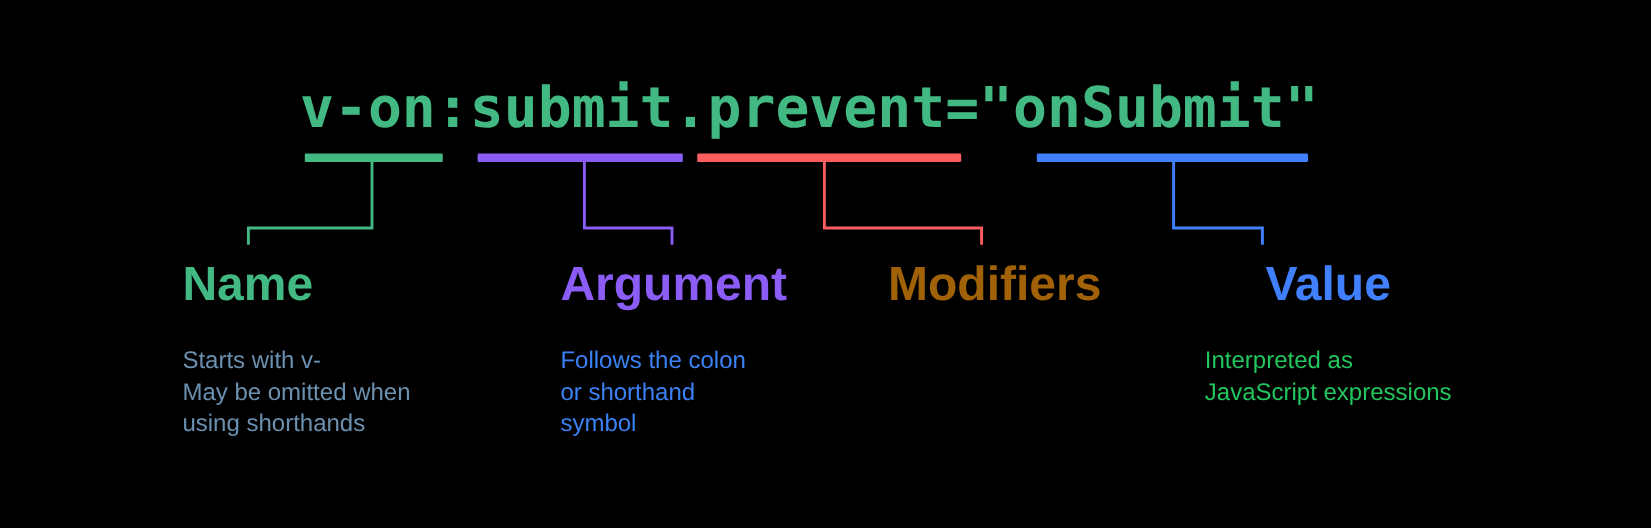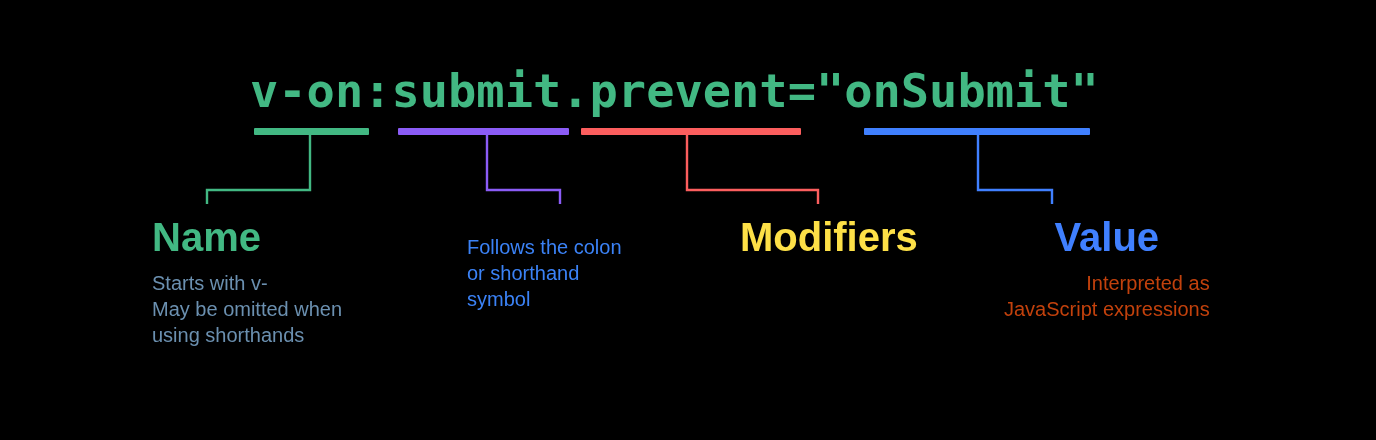"Argument" div.label-title { html: none -> <div>Argument</div> }
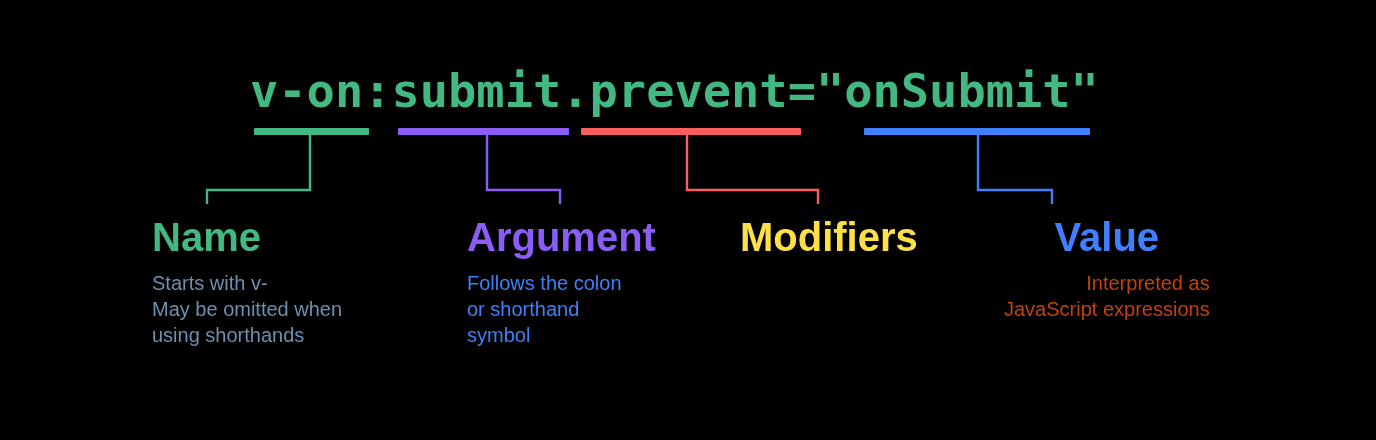"Modifiers" div.label-title { color: #fde047 -> #a16207 }
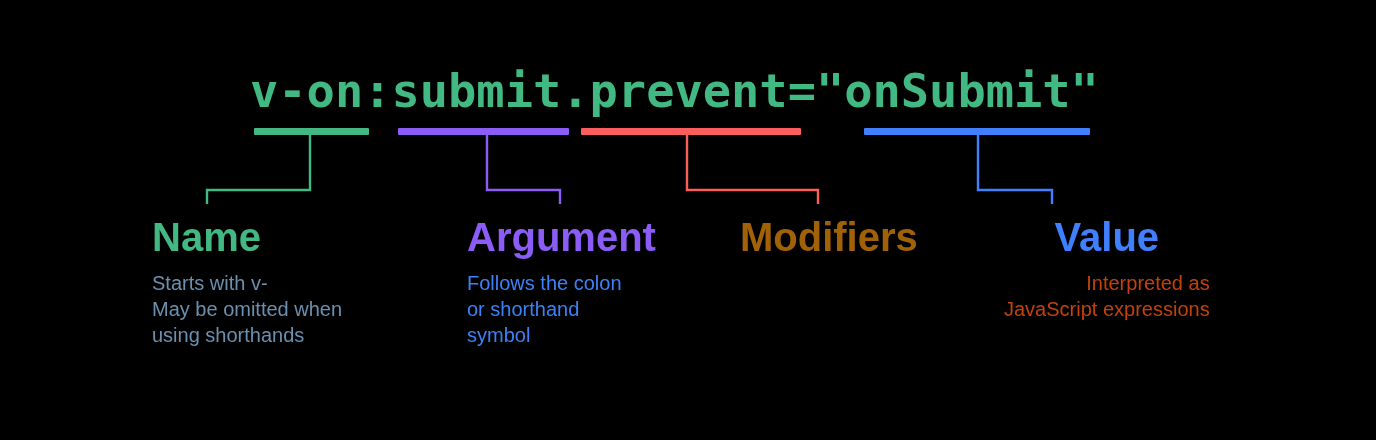"Starts with v-" .label-desc { margin-top: 15px -> 33px }
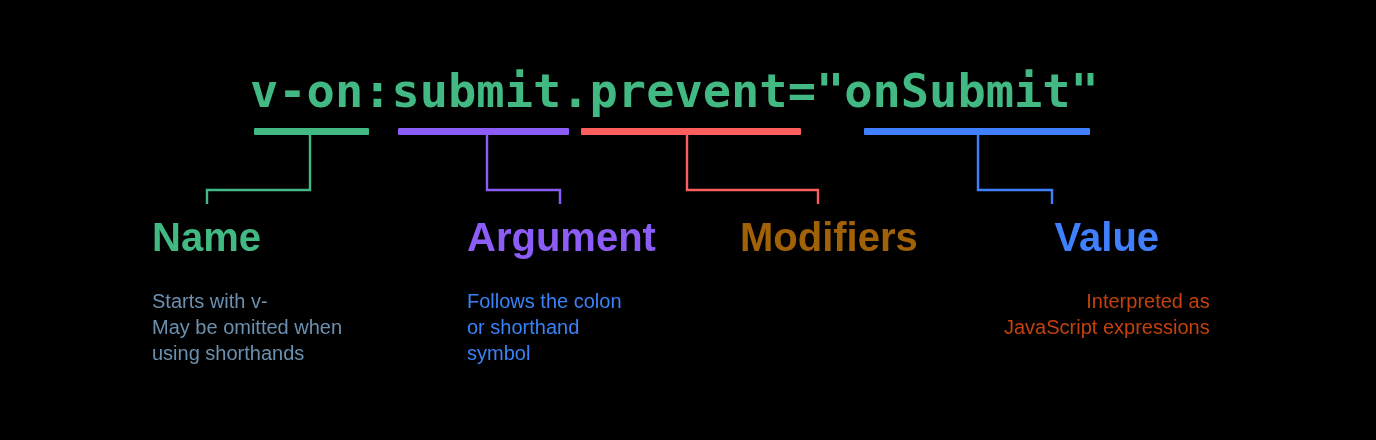"Interpreted as" div.label-desc { color: #c2410c -> #22c55e; text-align: right -> none }
